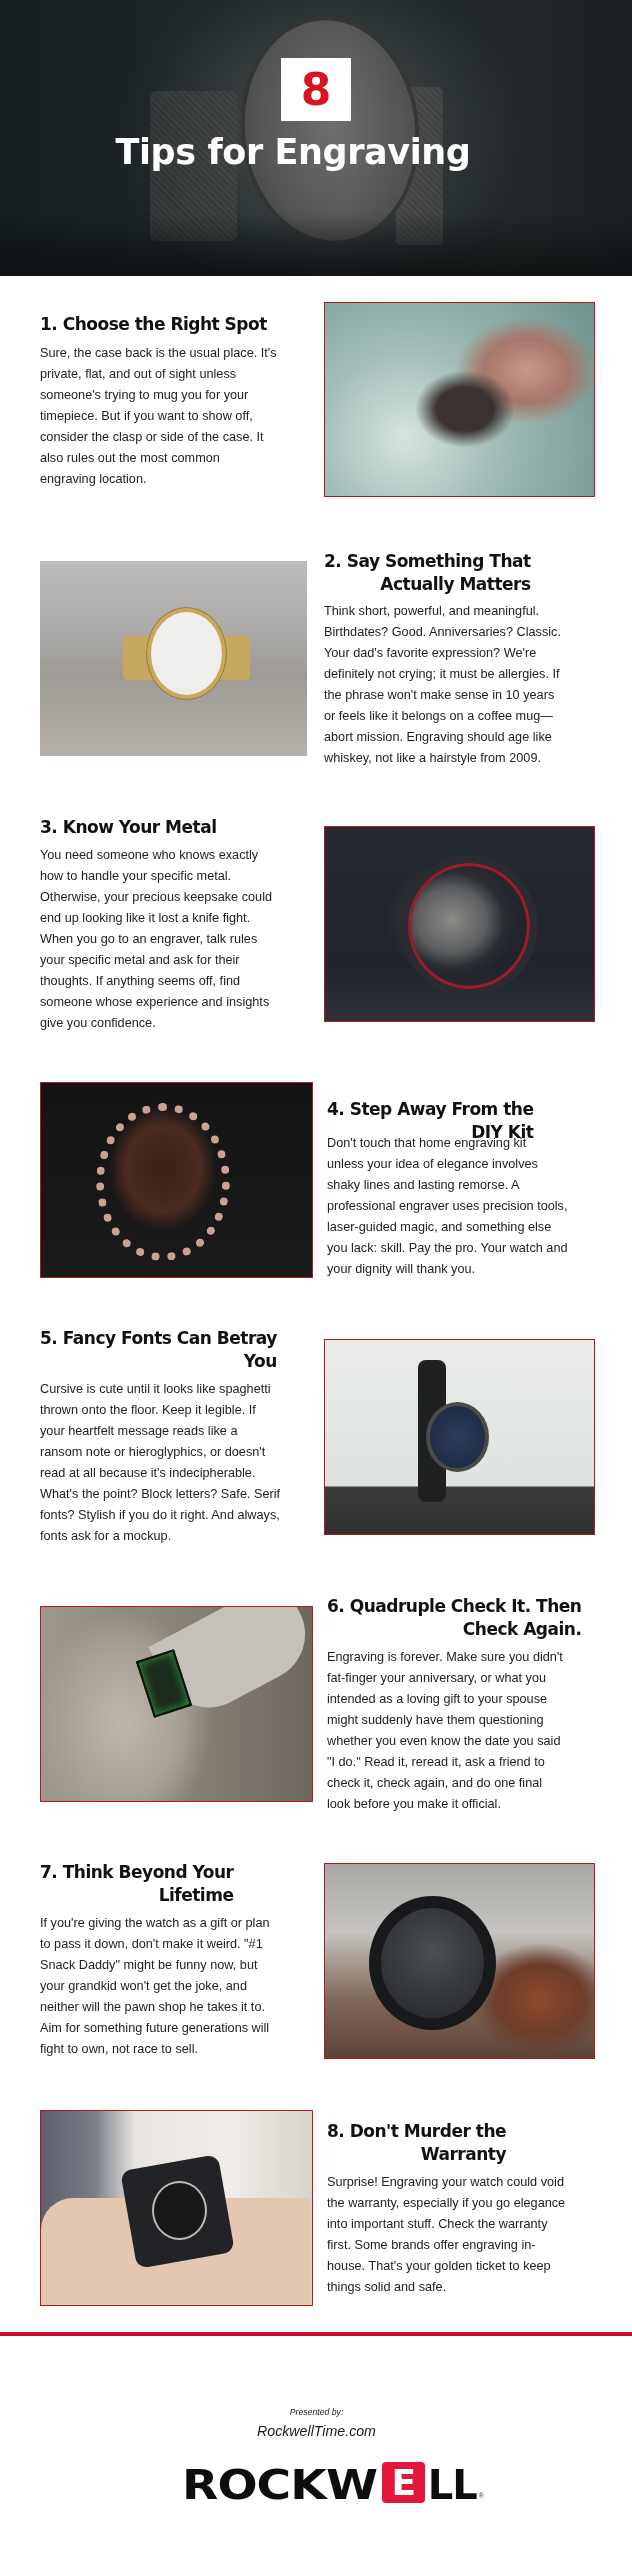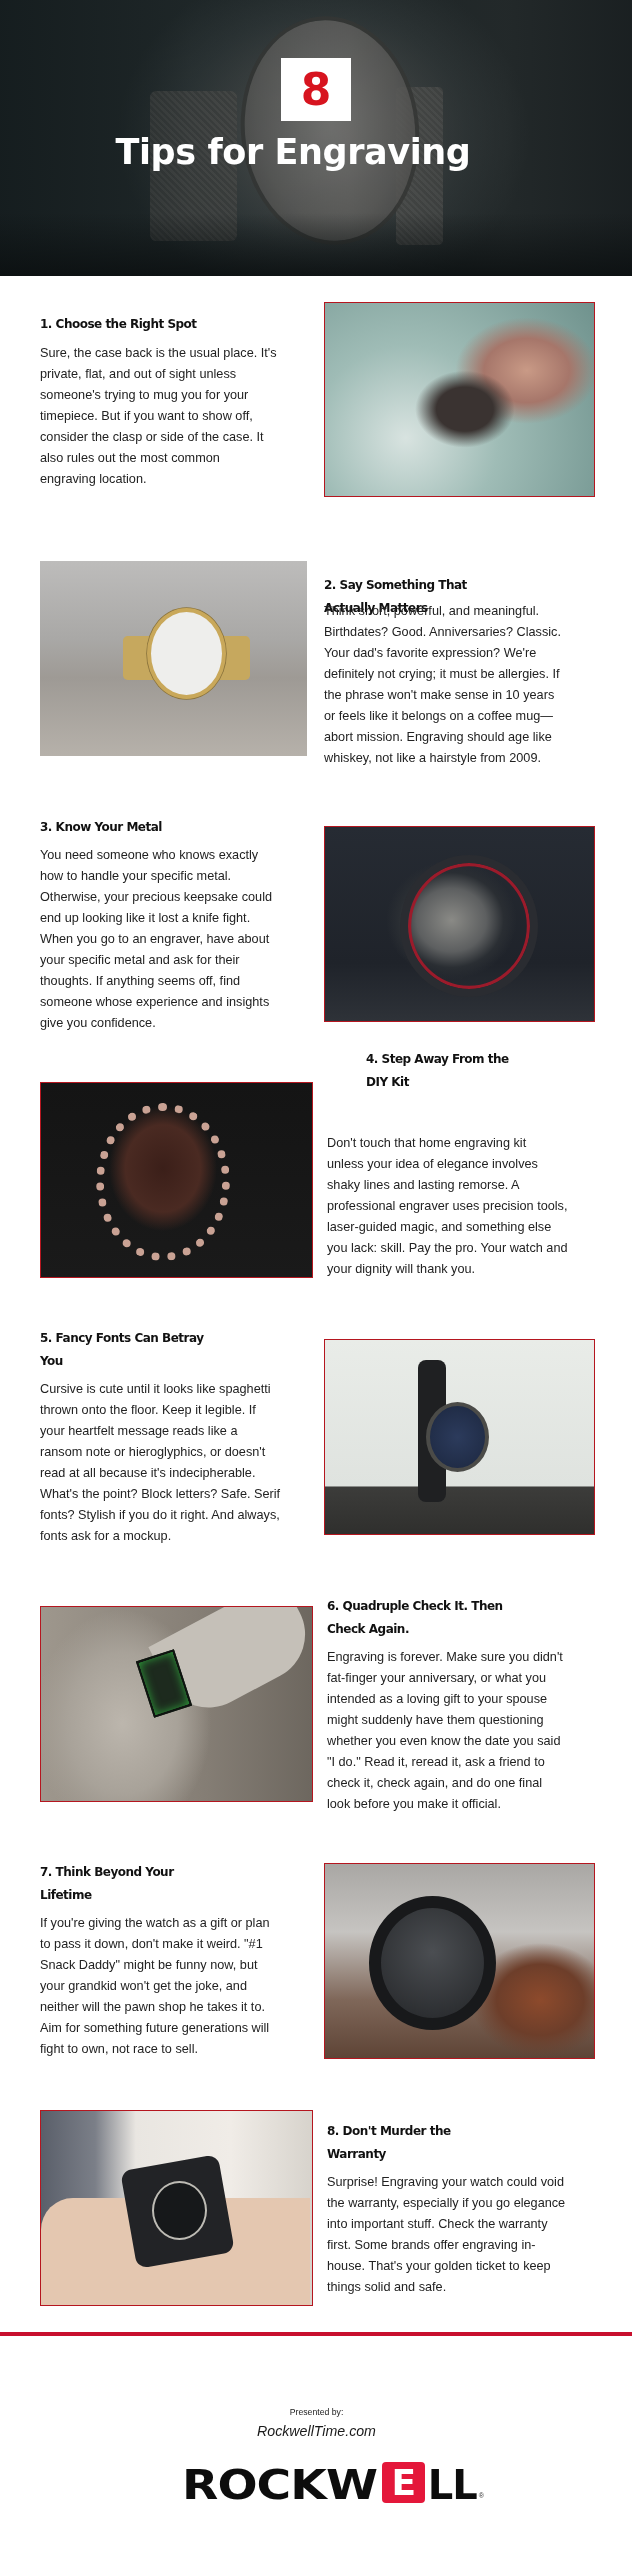"1. Choose the Right Spot" .tip-title { font-size: 12px -> 17px; text-align: none -> right }
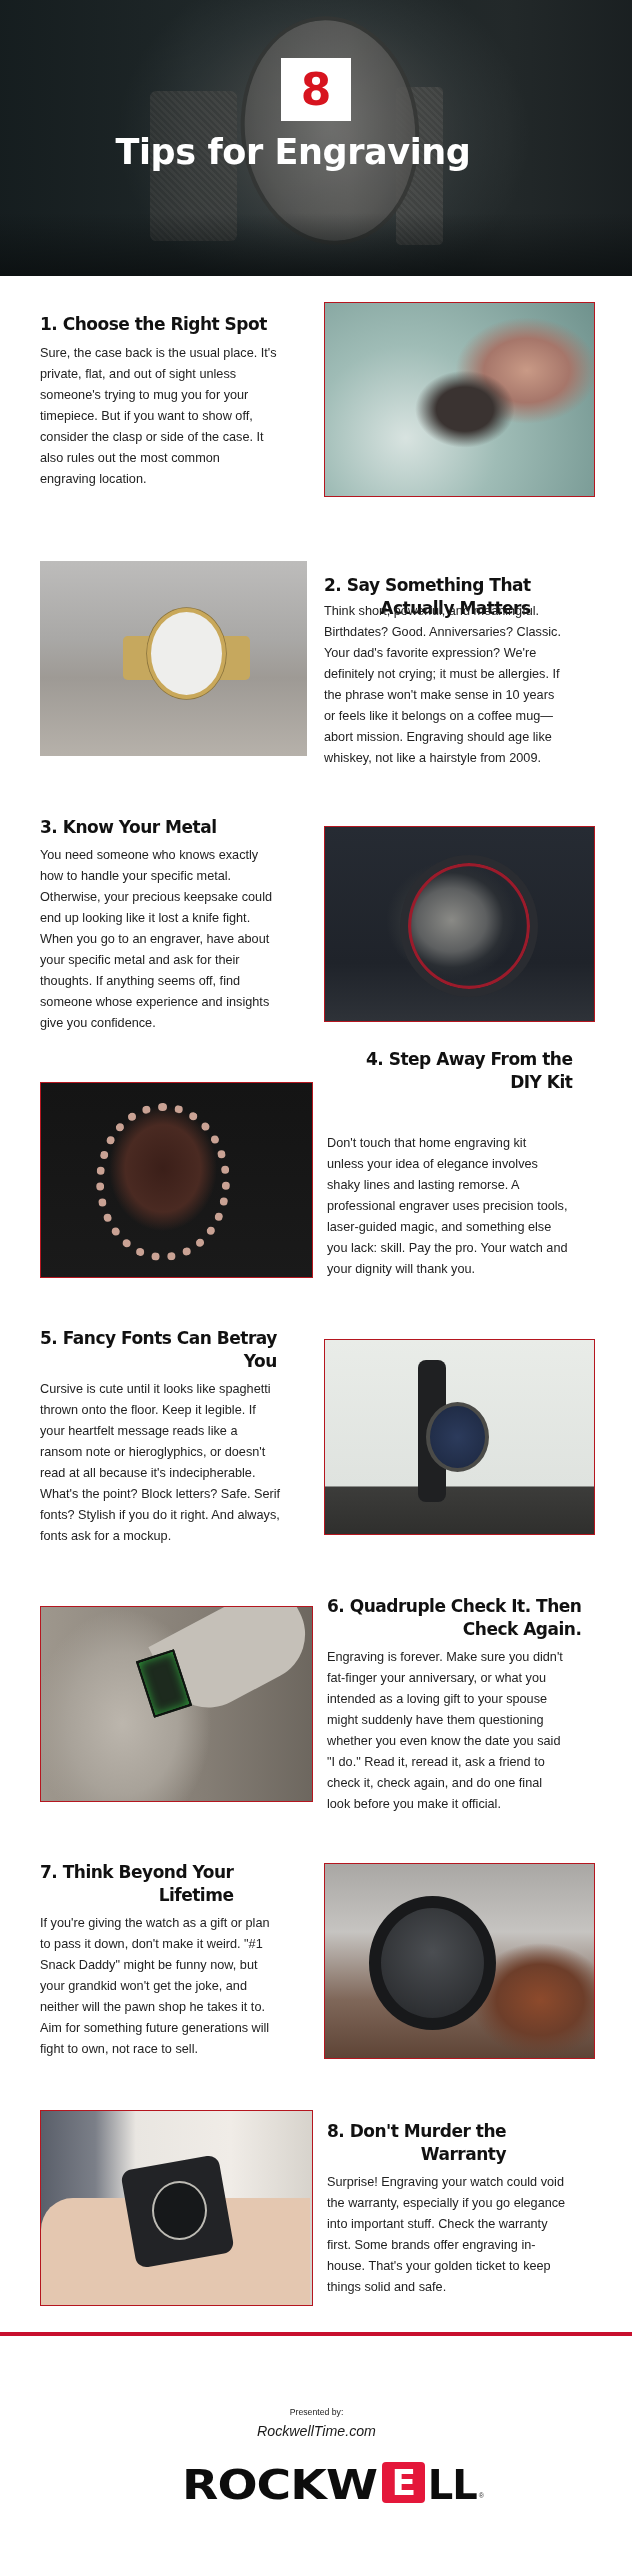"2. Say Something That" div.tip-title { margin-top: 24px -> none }
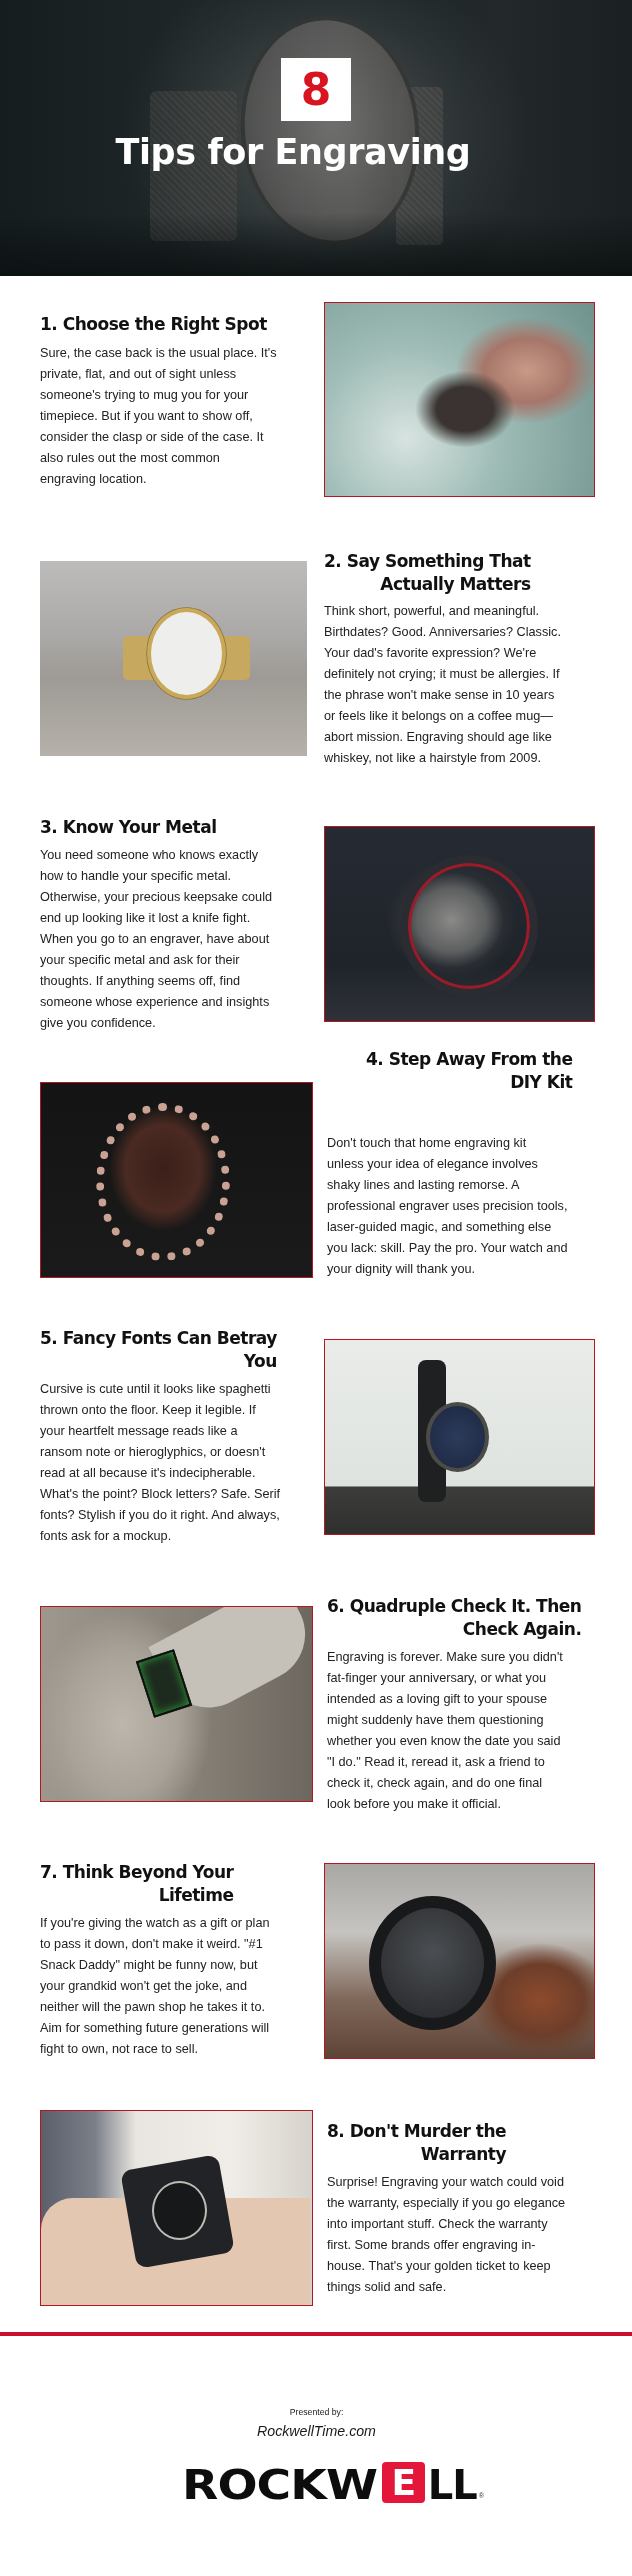"When you go to an" div { text: have about -> talk rules }
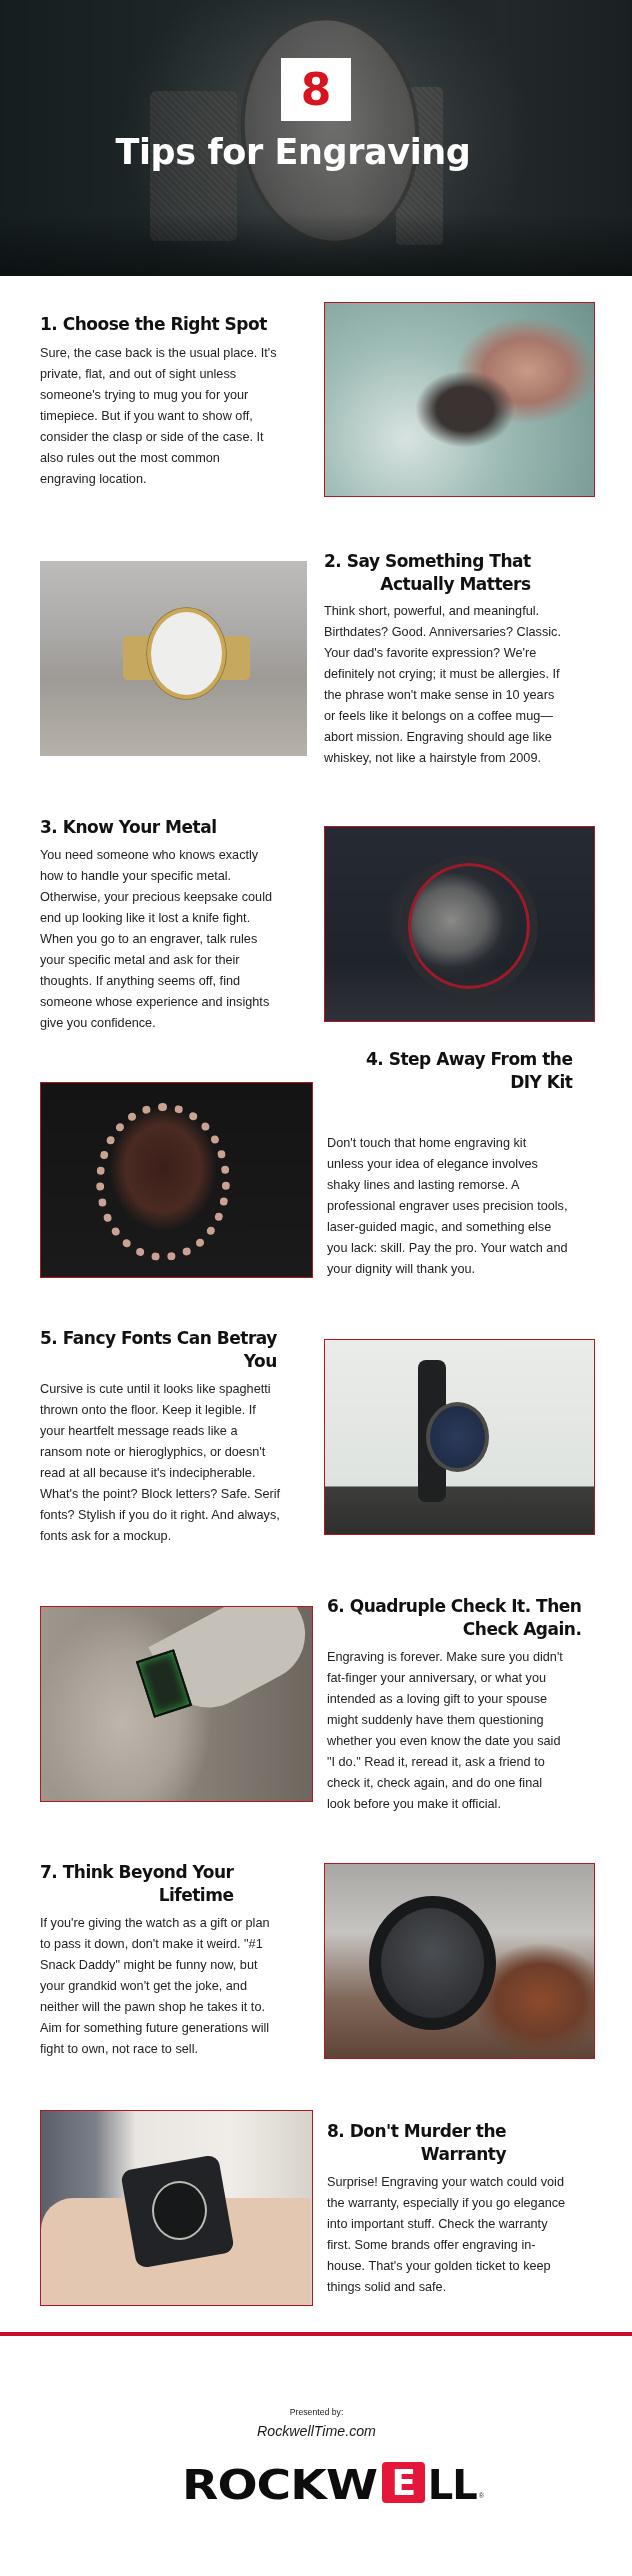"4. Step Away From the" div.tip-title { margin-left: 39px -> none; top: 1048px -> 1098px }
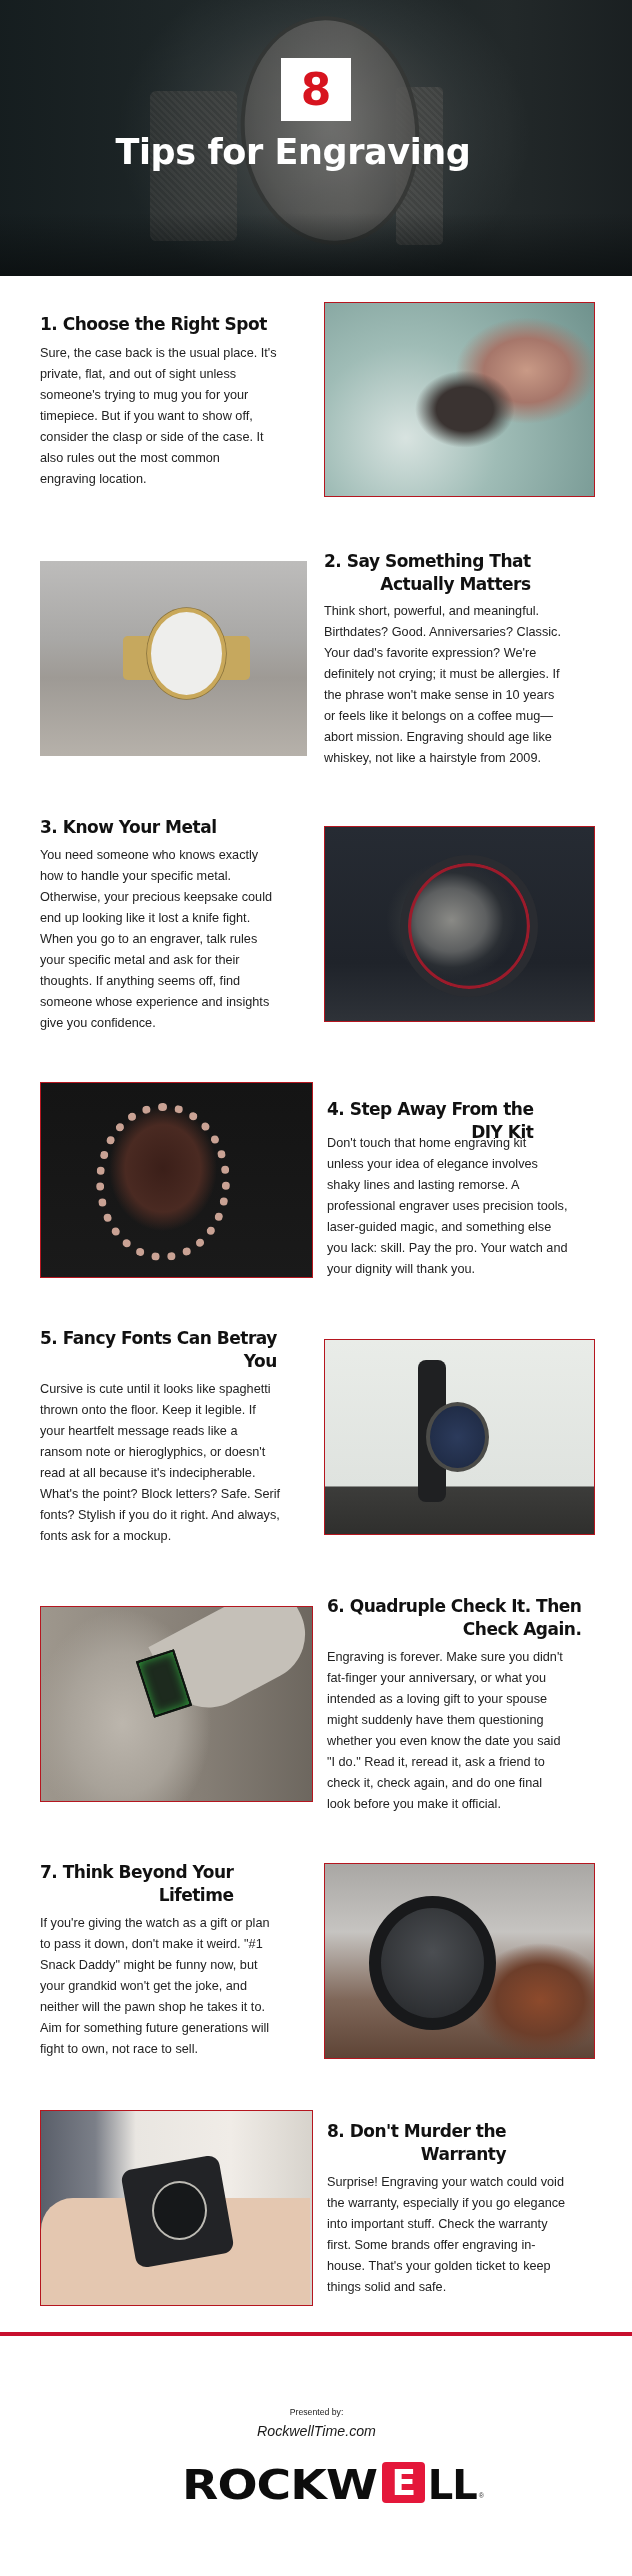"Presented by:" .presented { font-style: none -> italic }
